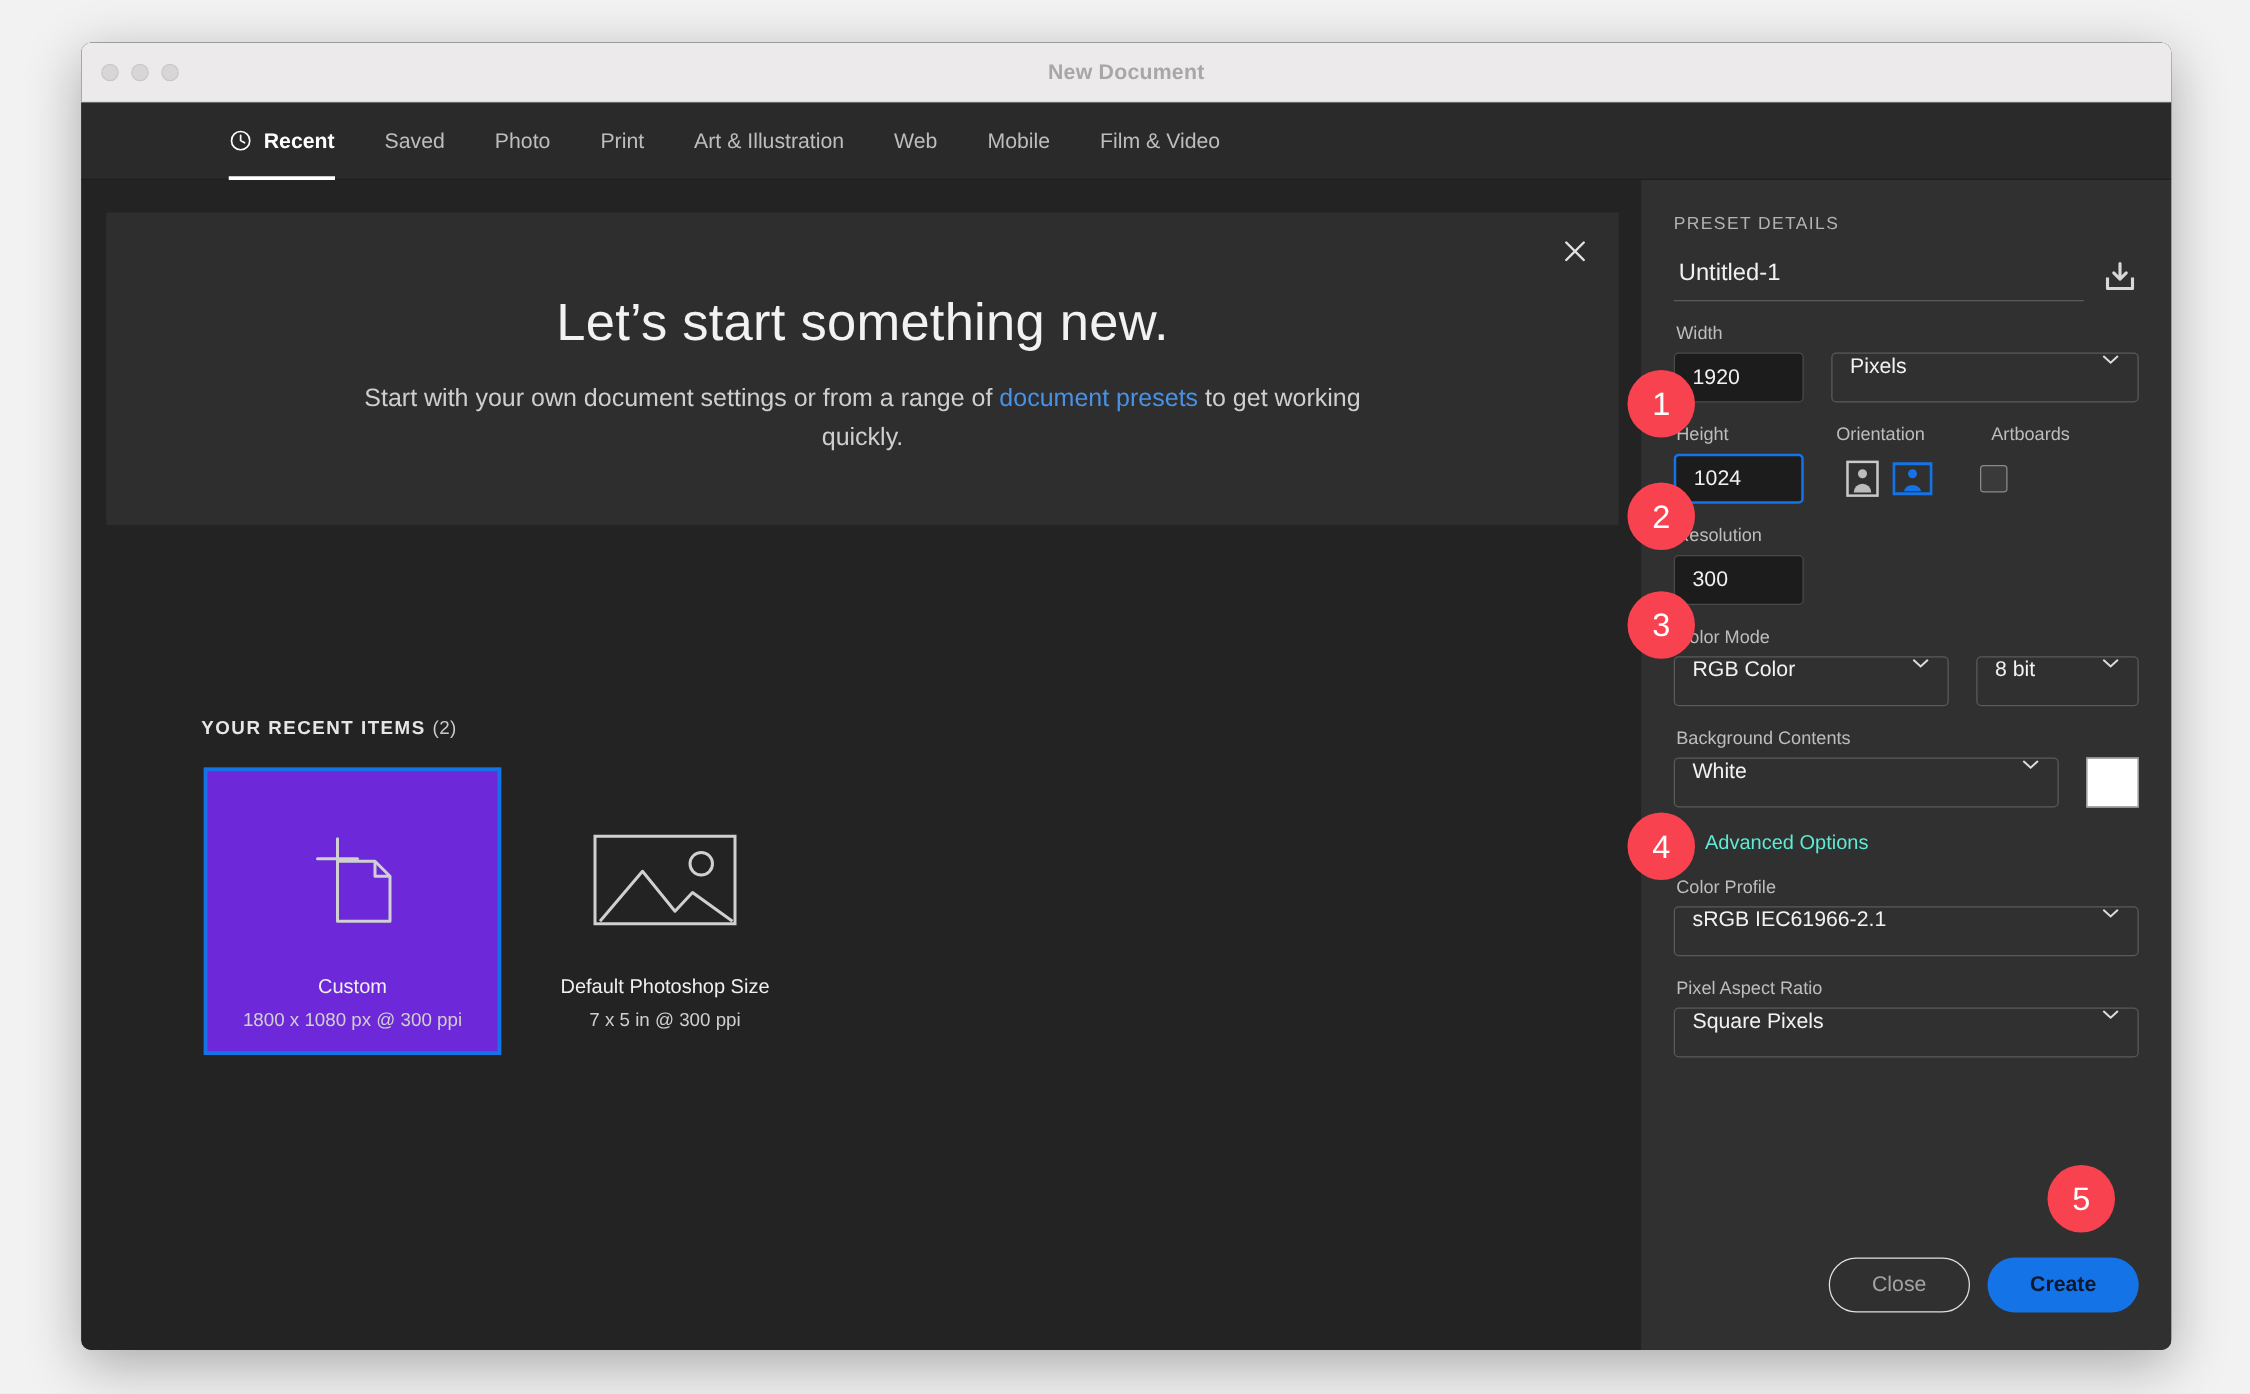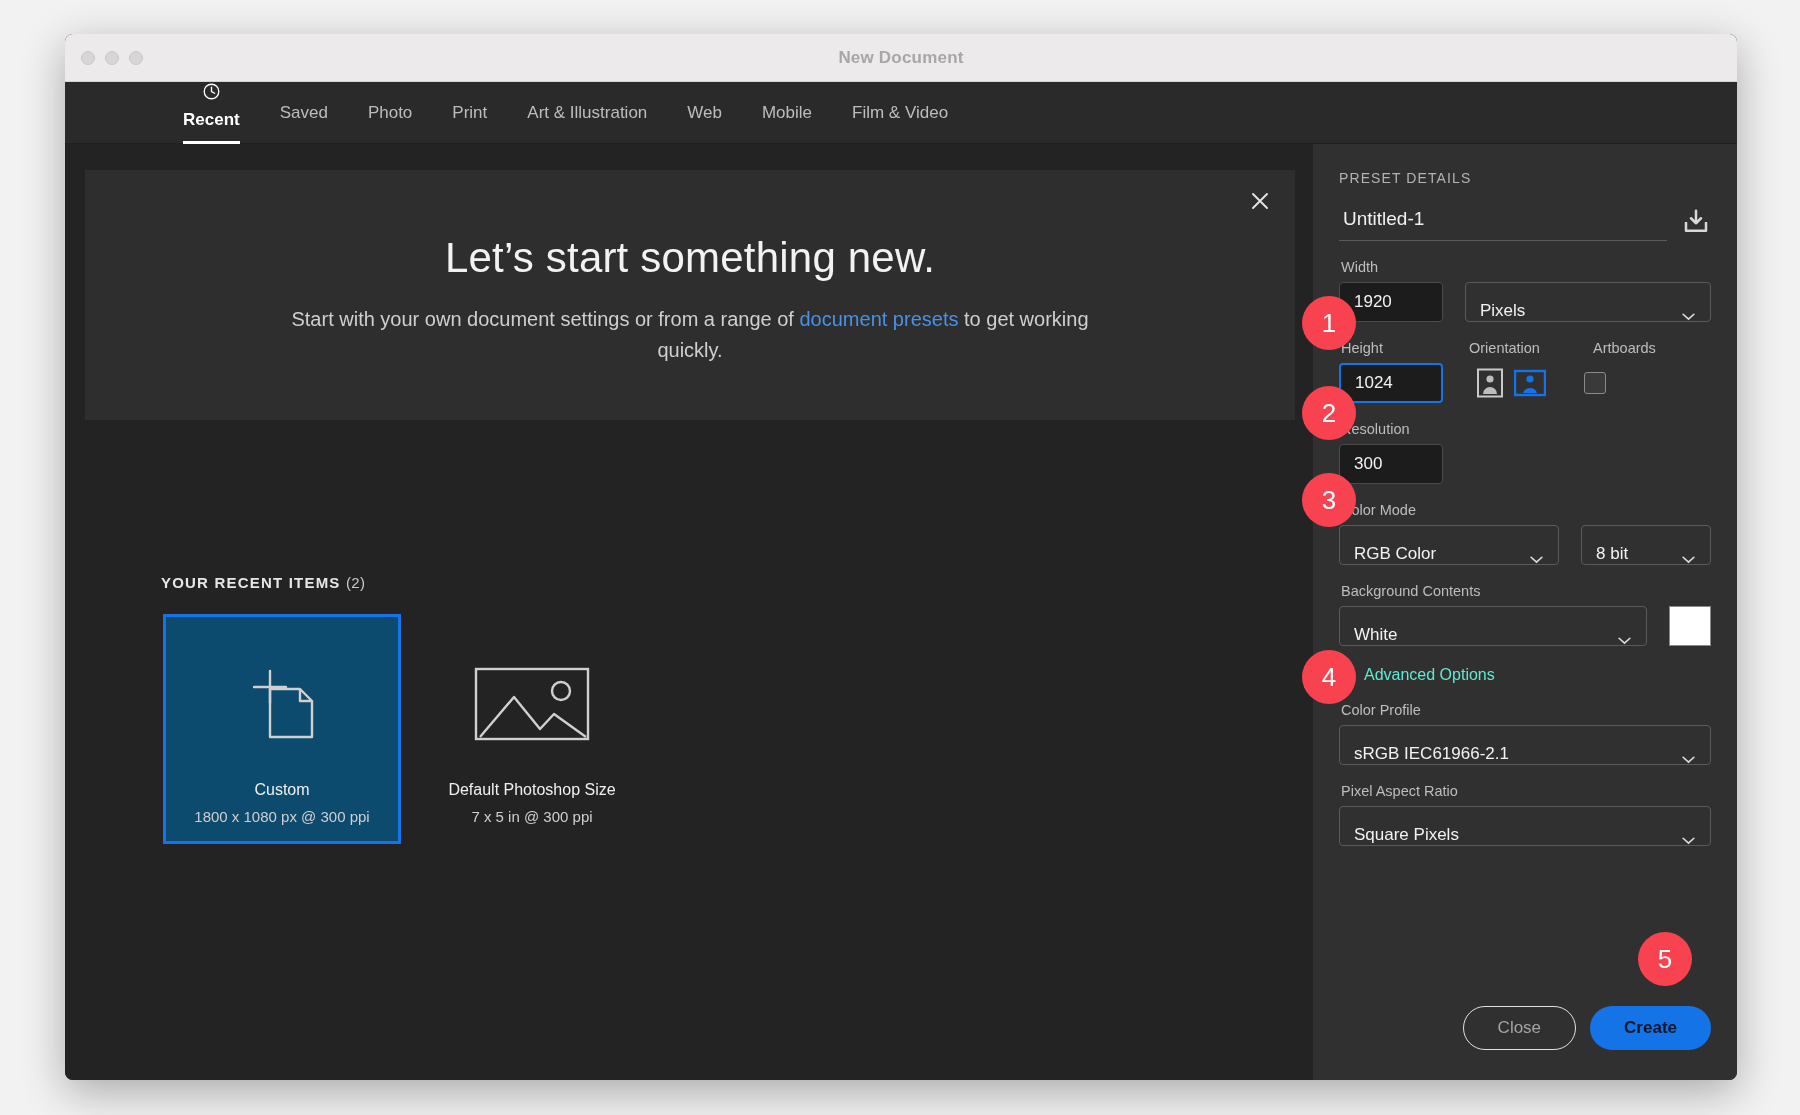"Recent" .tab.active { flex-direction: column -> none }
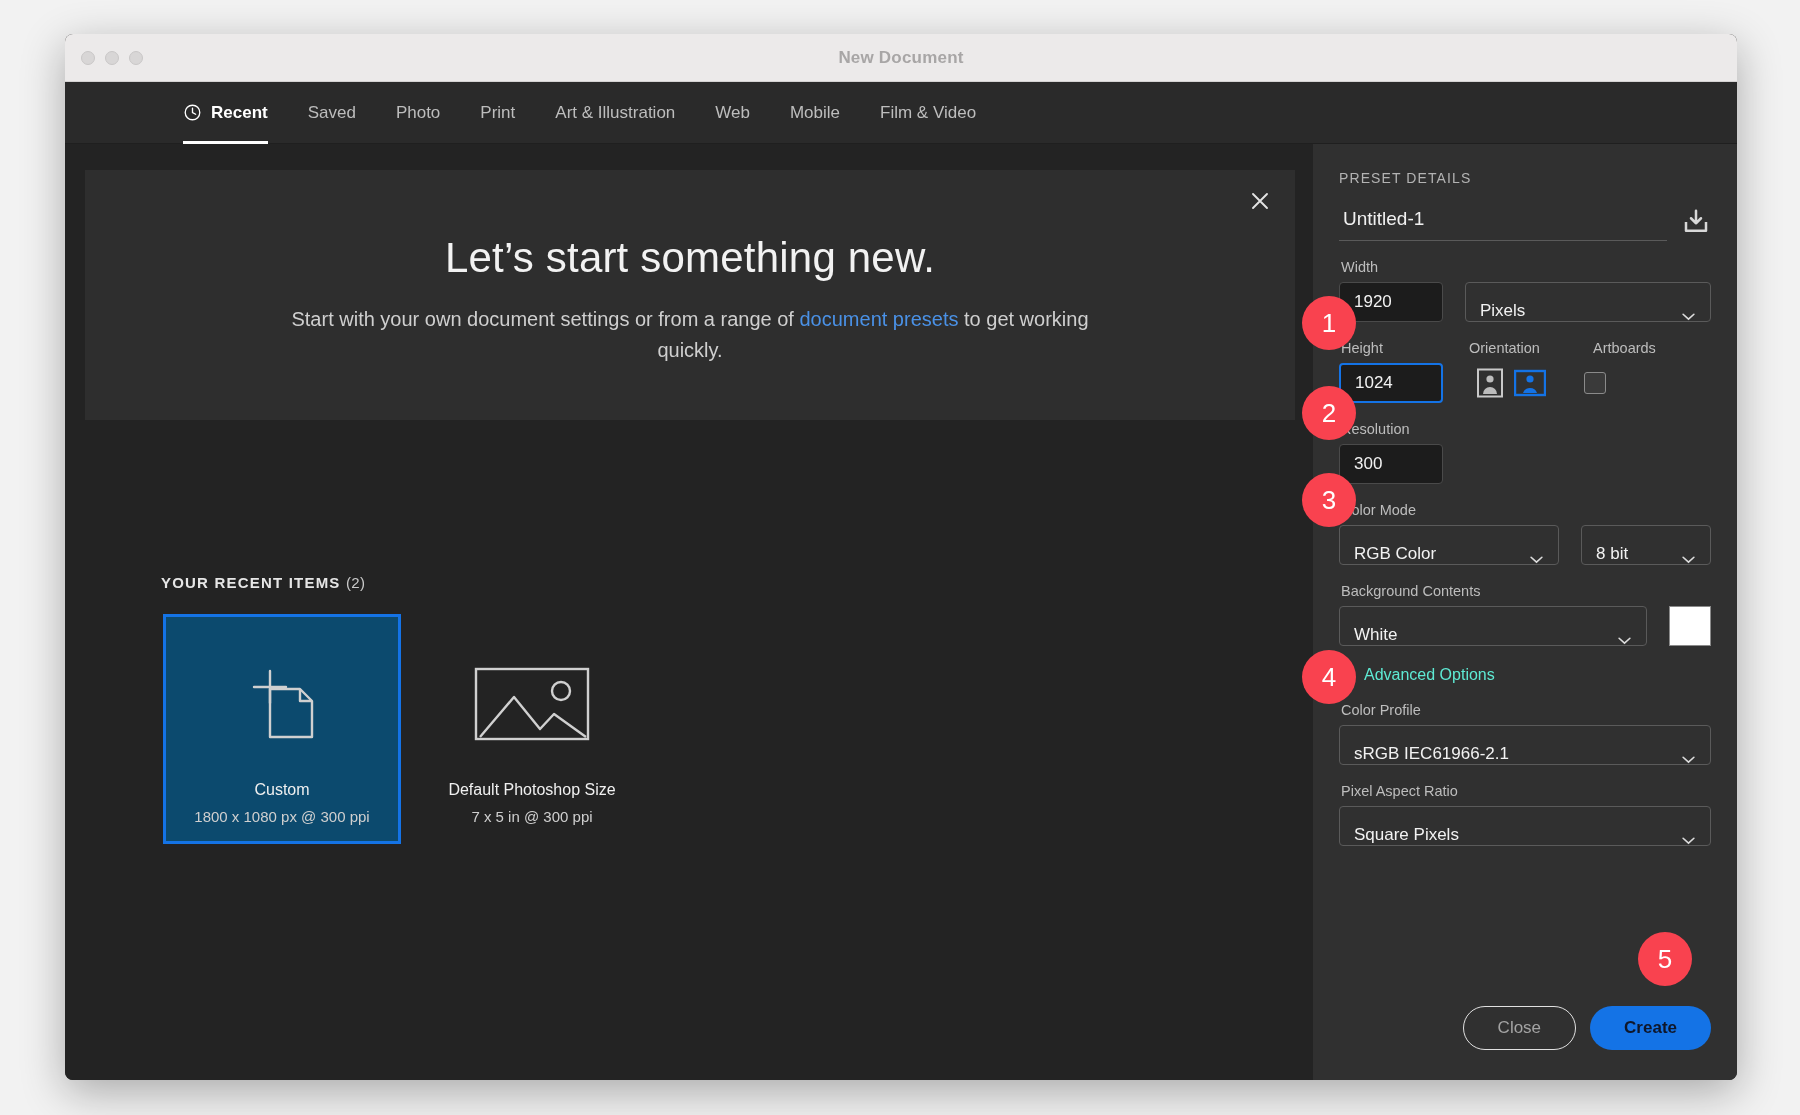"Pixels" .sel { align-items: flex-end -> flex-start }
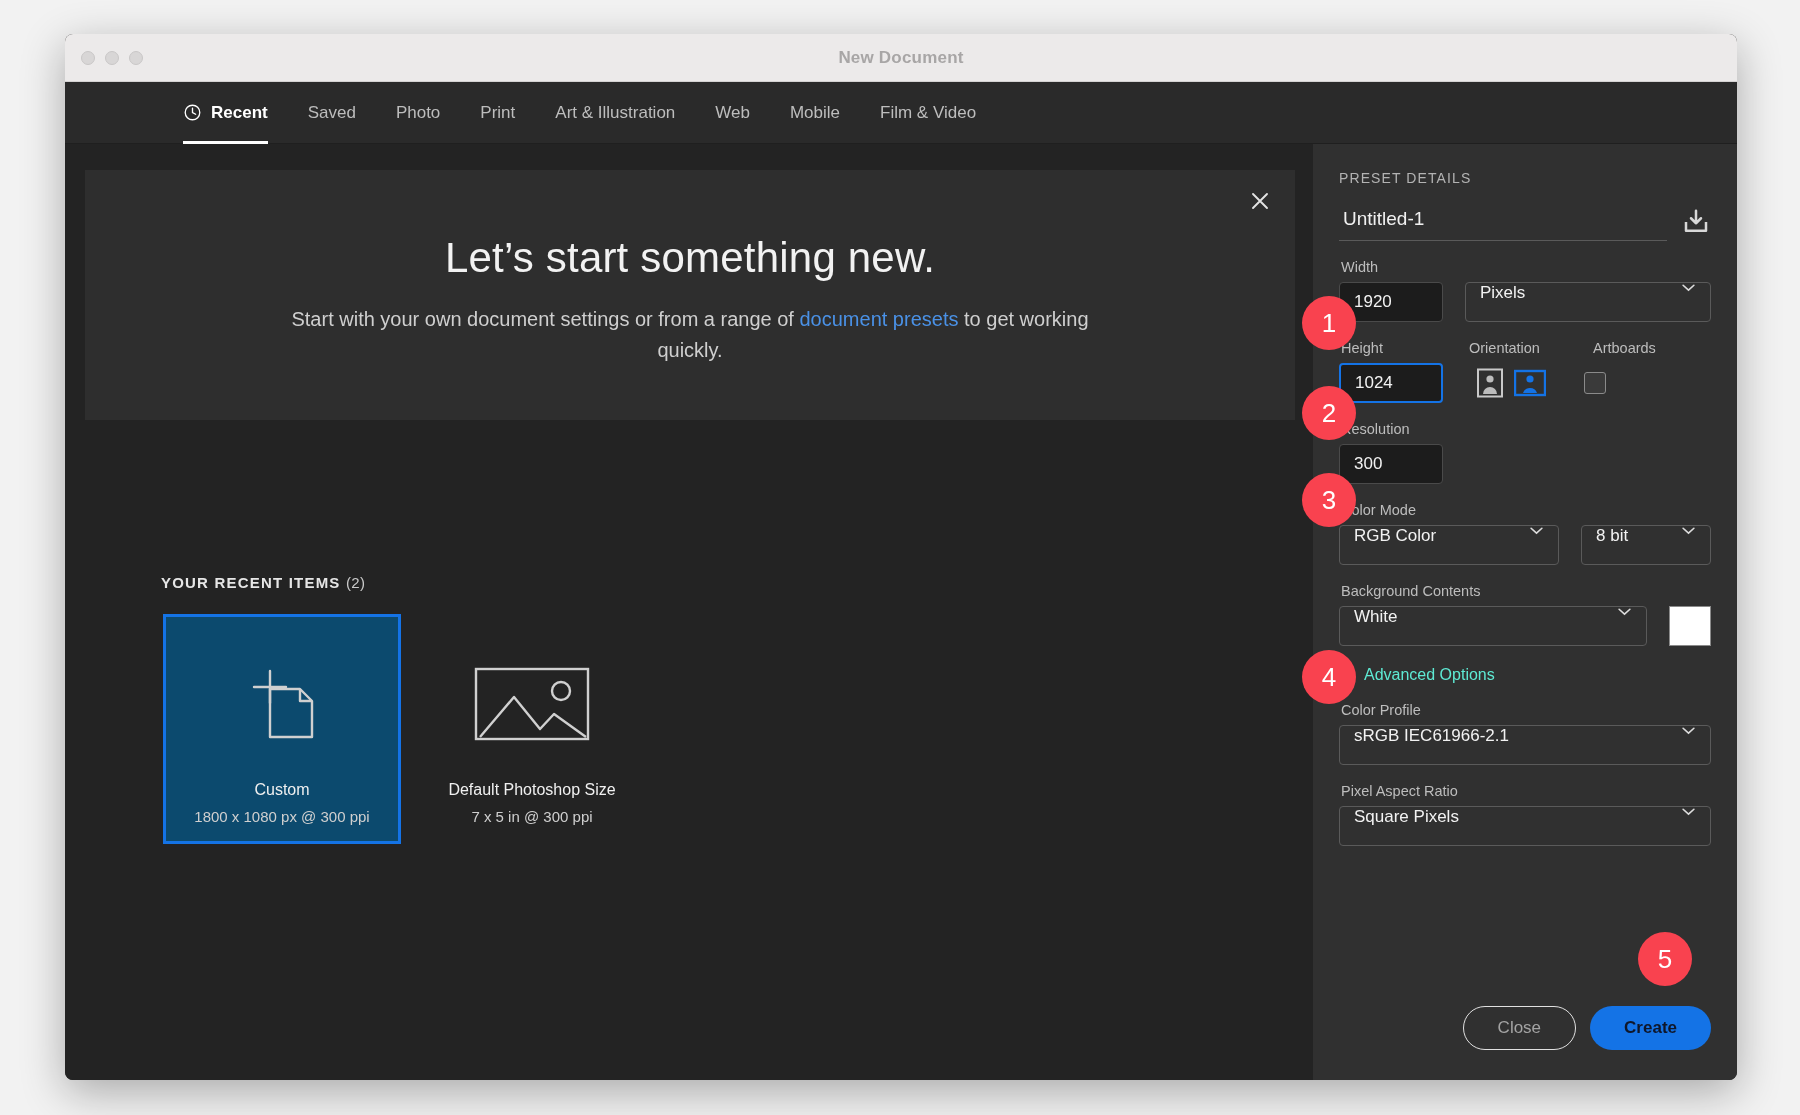"Custom" .card.selected { background: #0c4a6e -> #6d28d9 }
